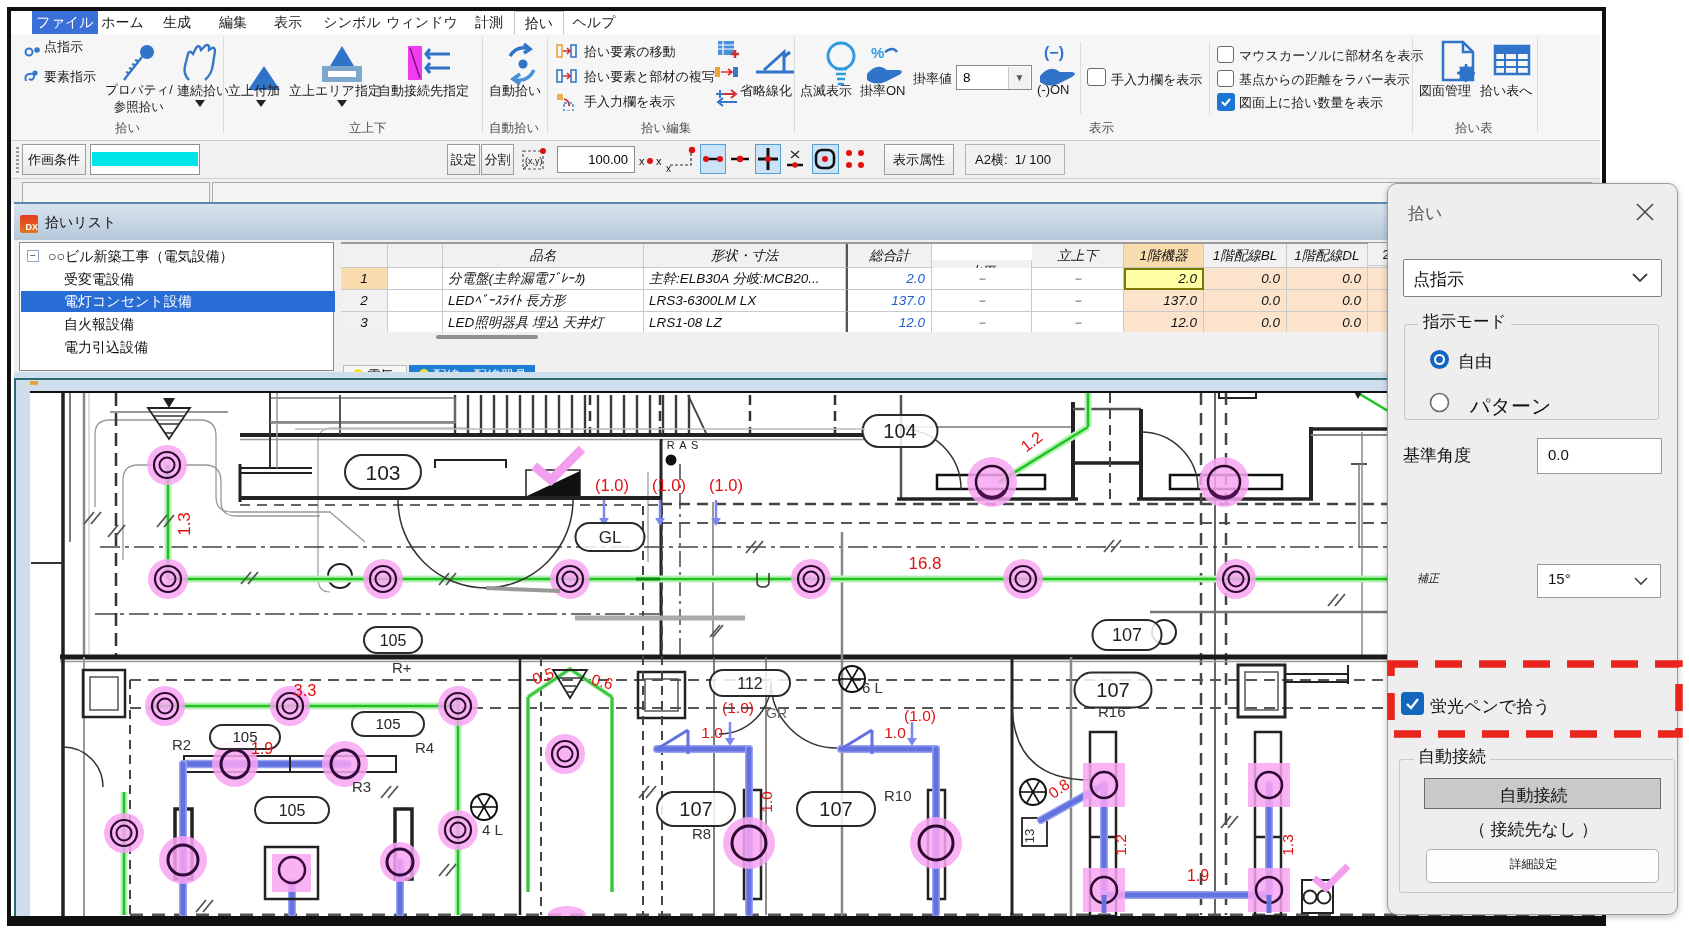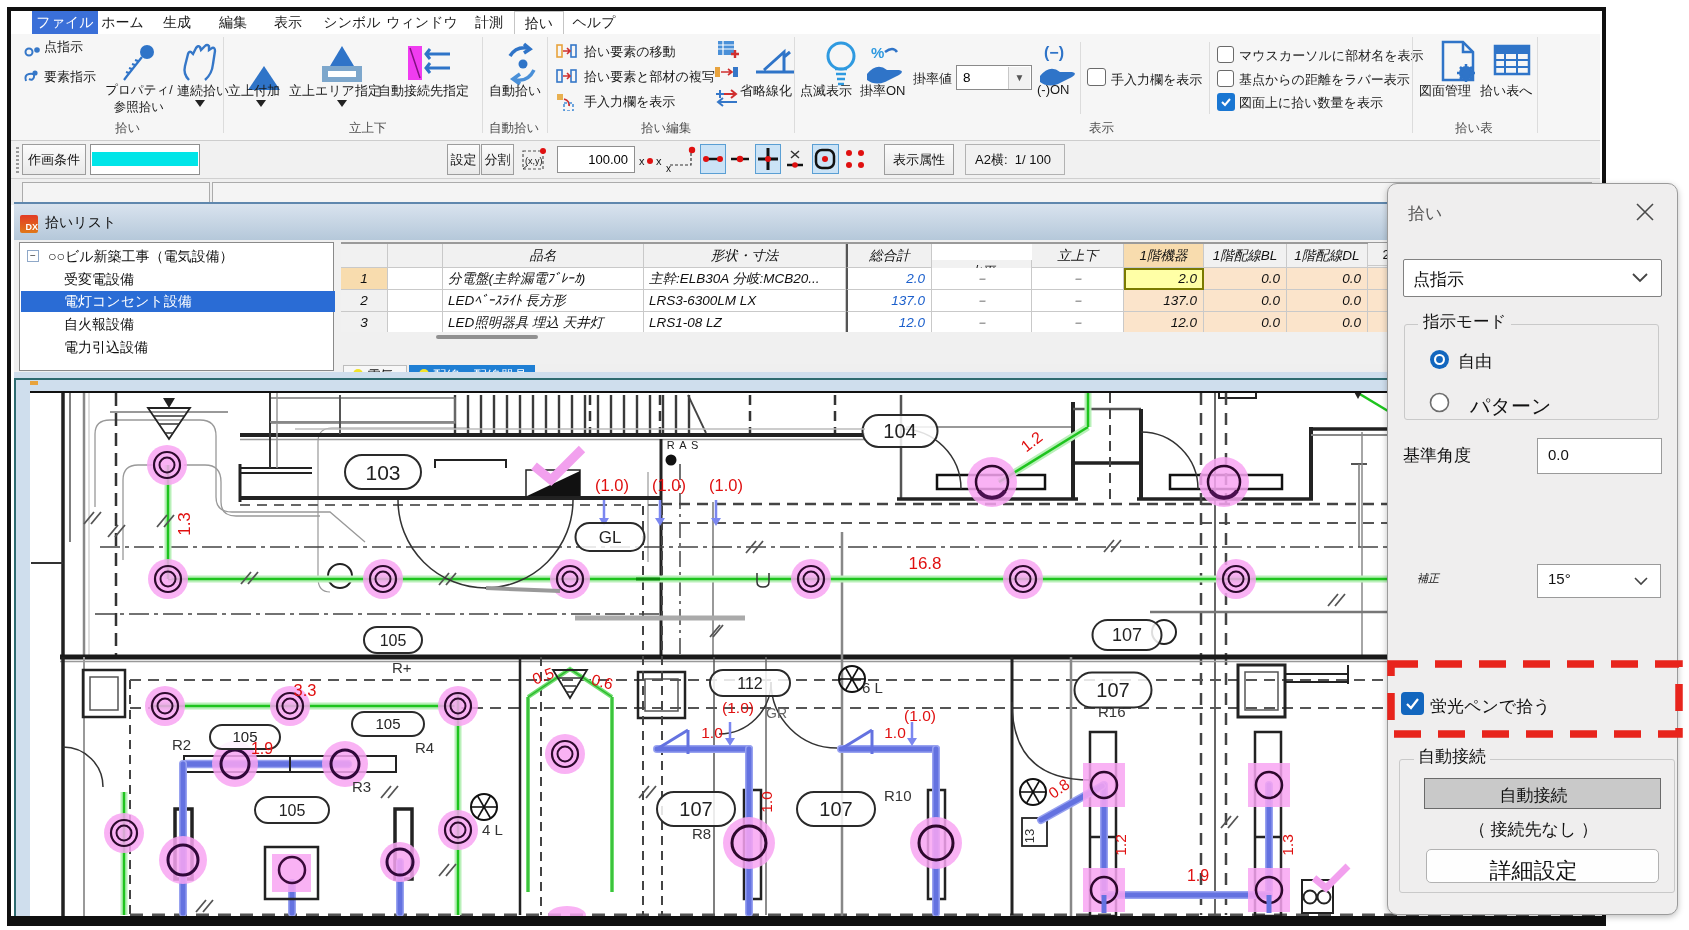"詳細設定" div.fp { font-size: 22px -> 12px }
